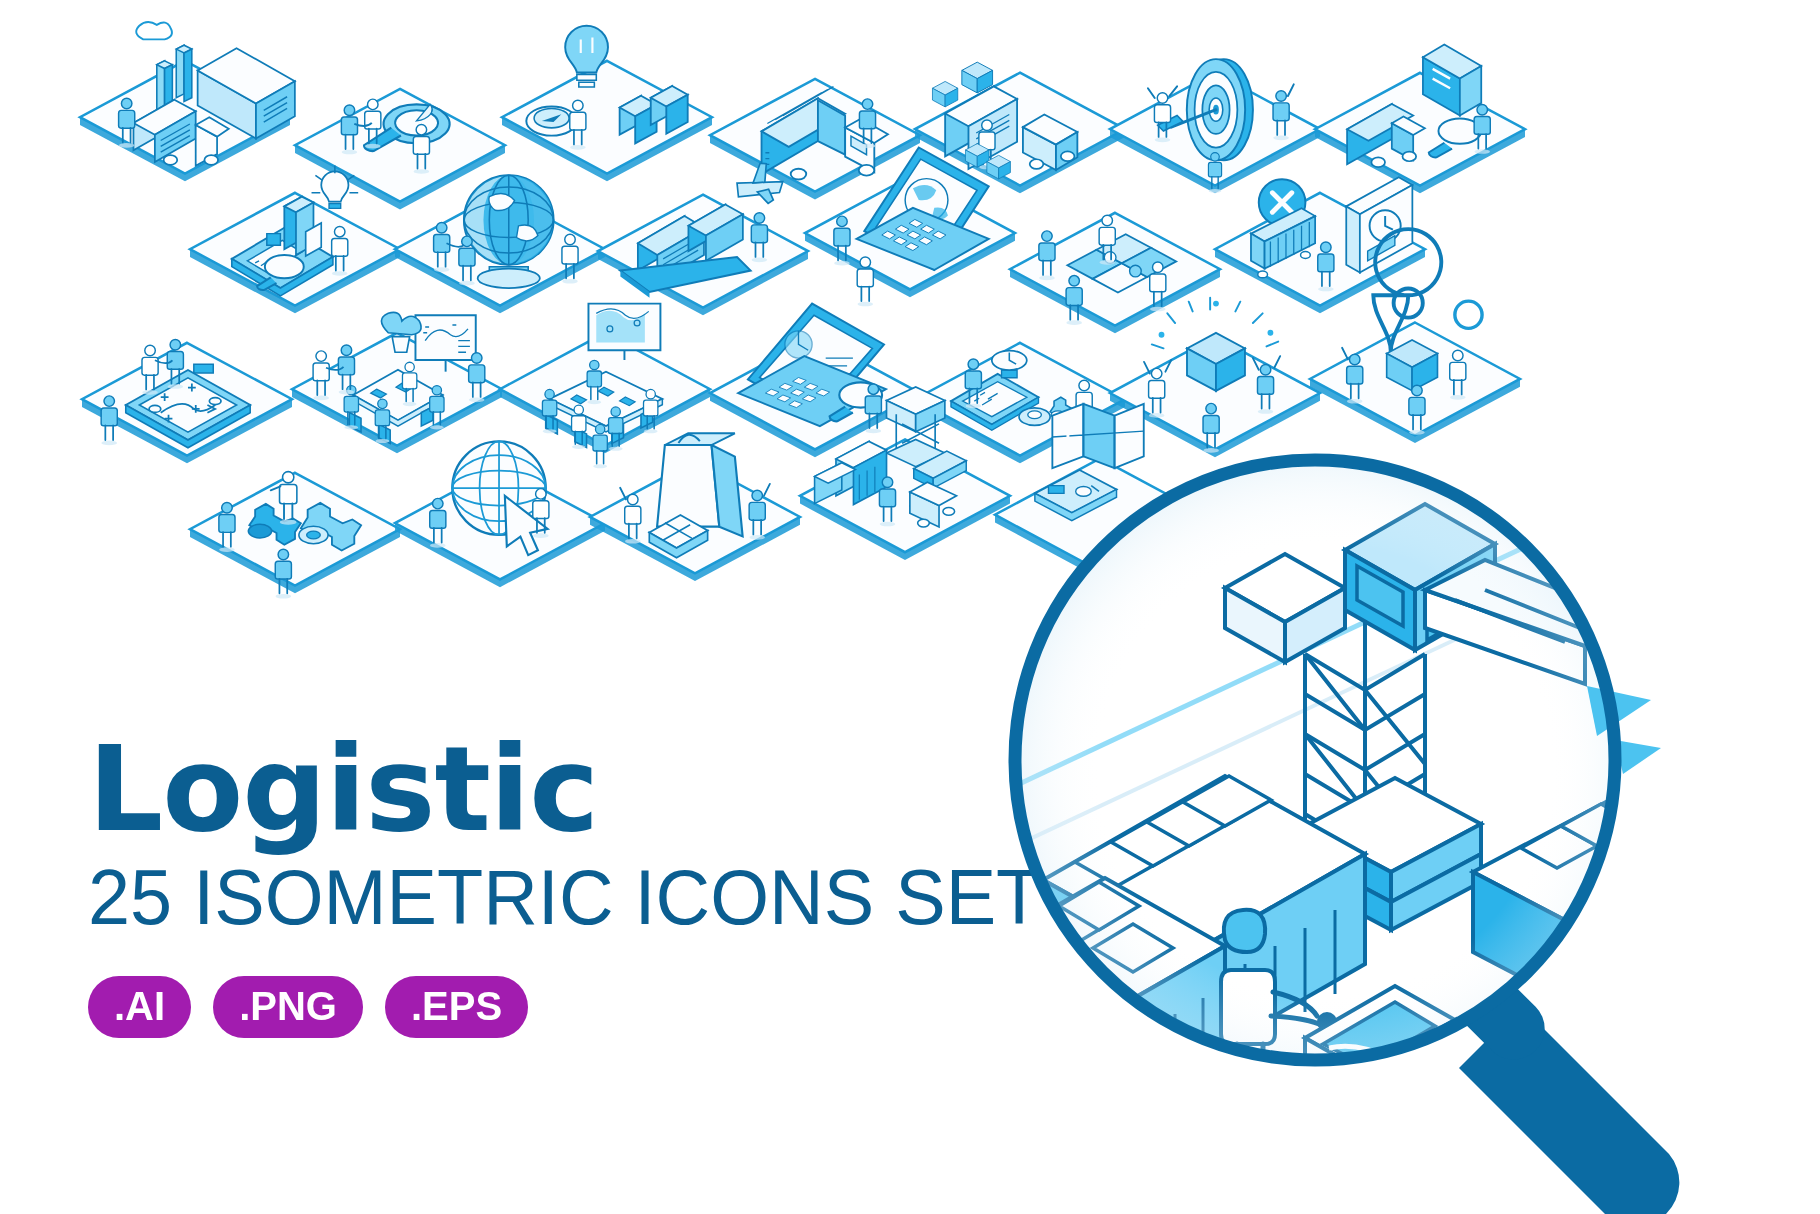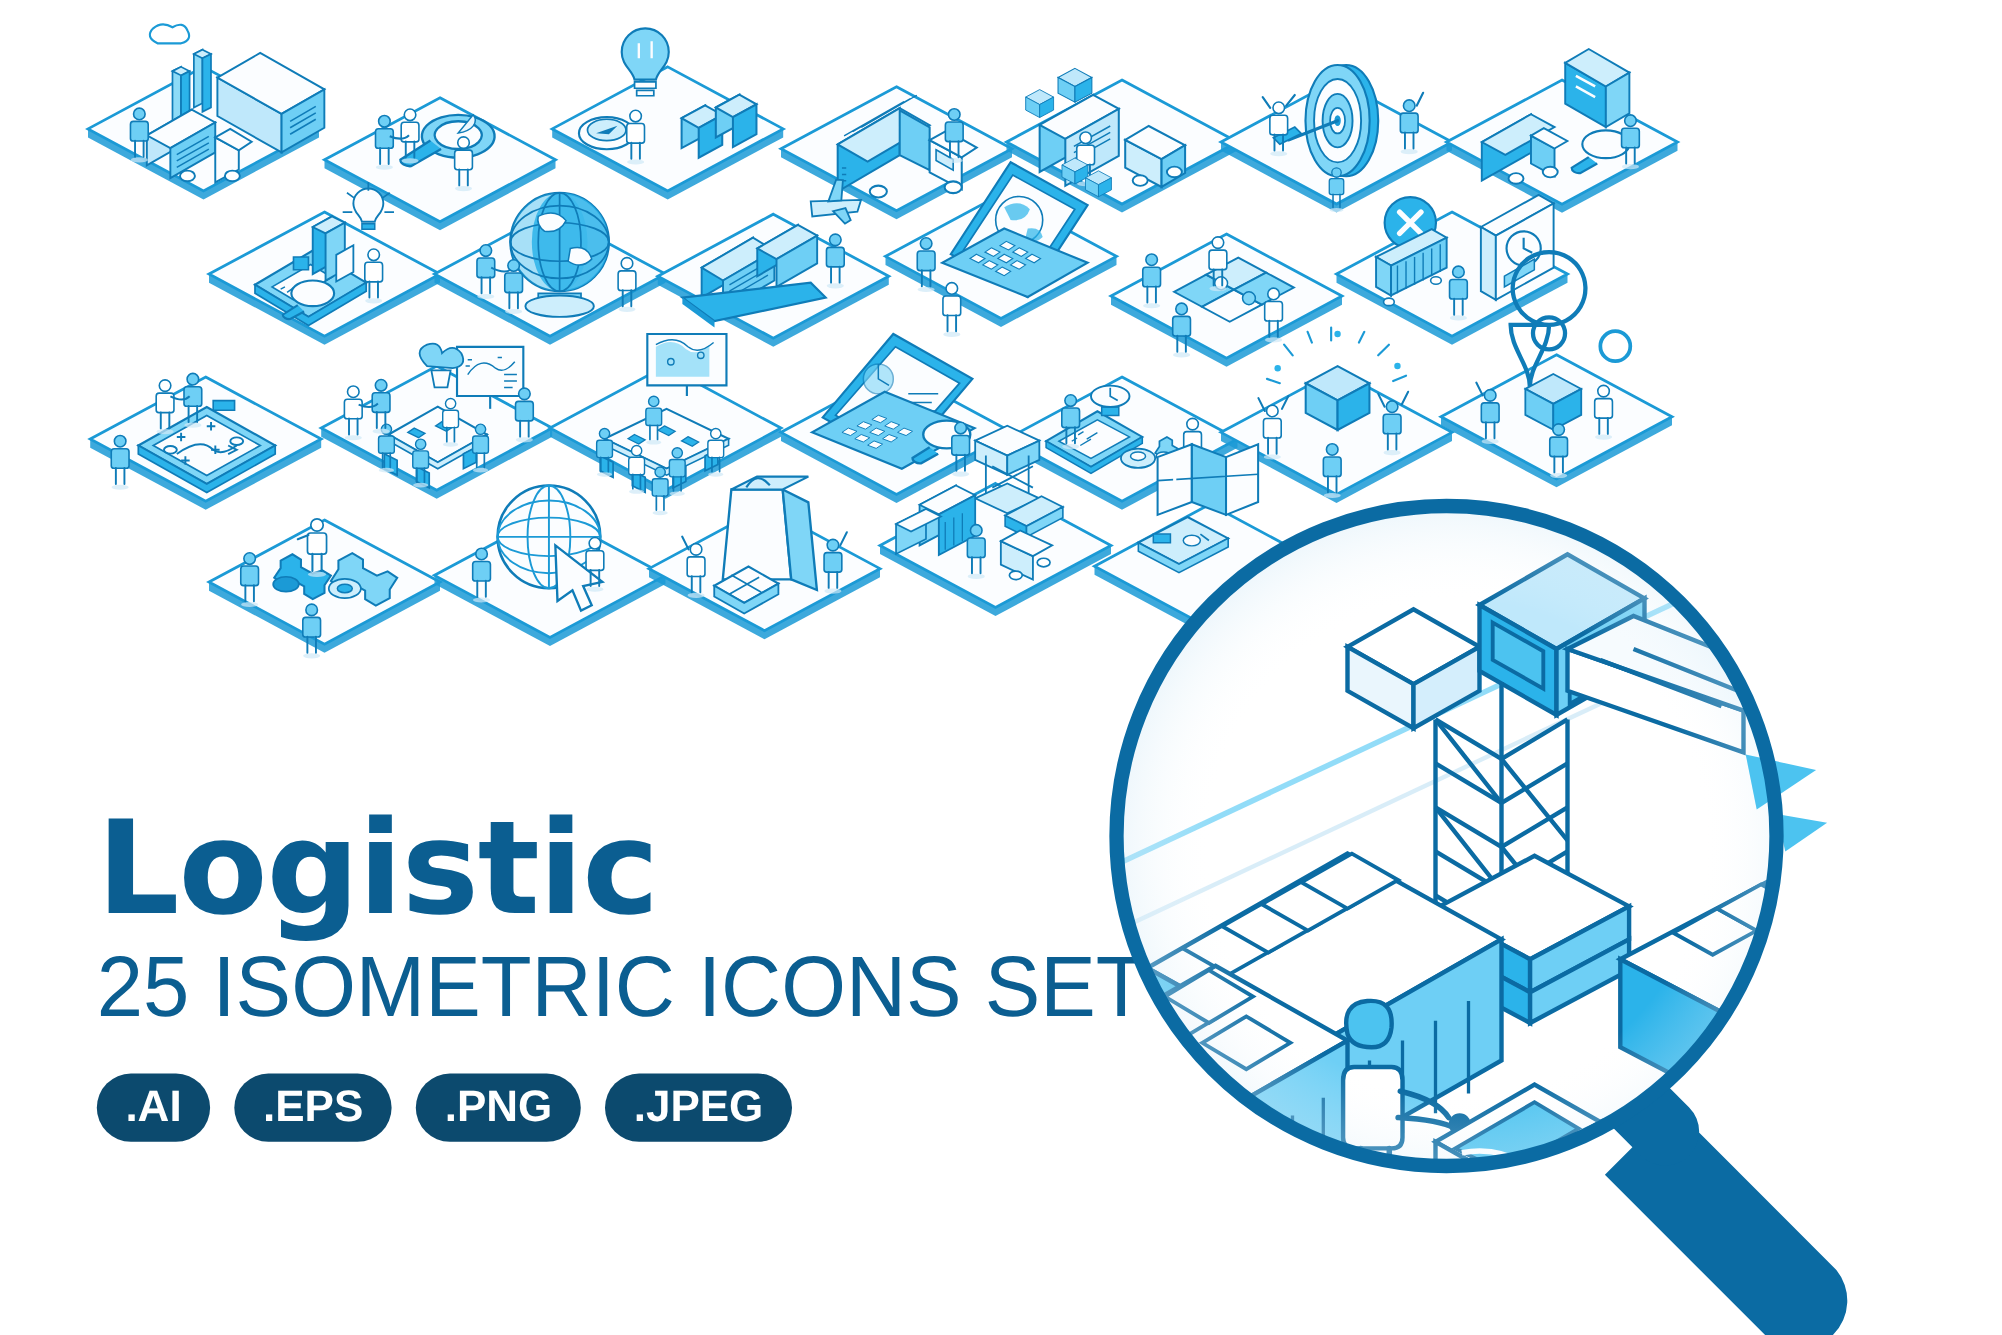".AI" .badge { background: #0c4a6e -> #a21caf }
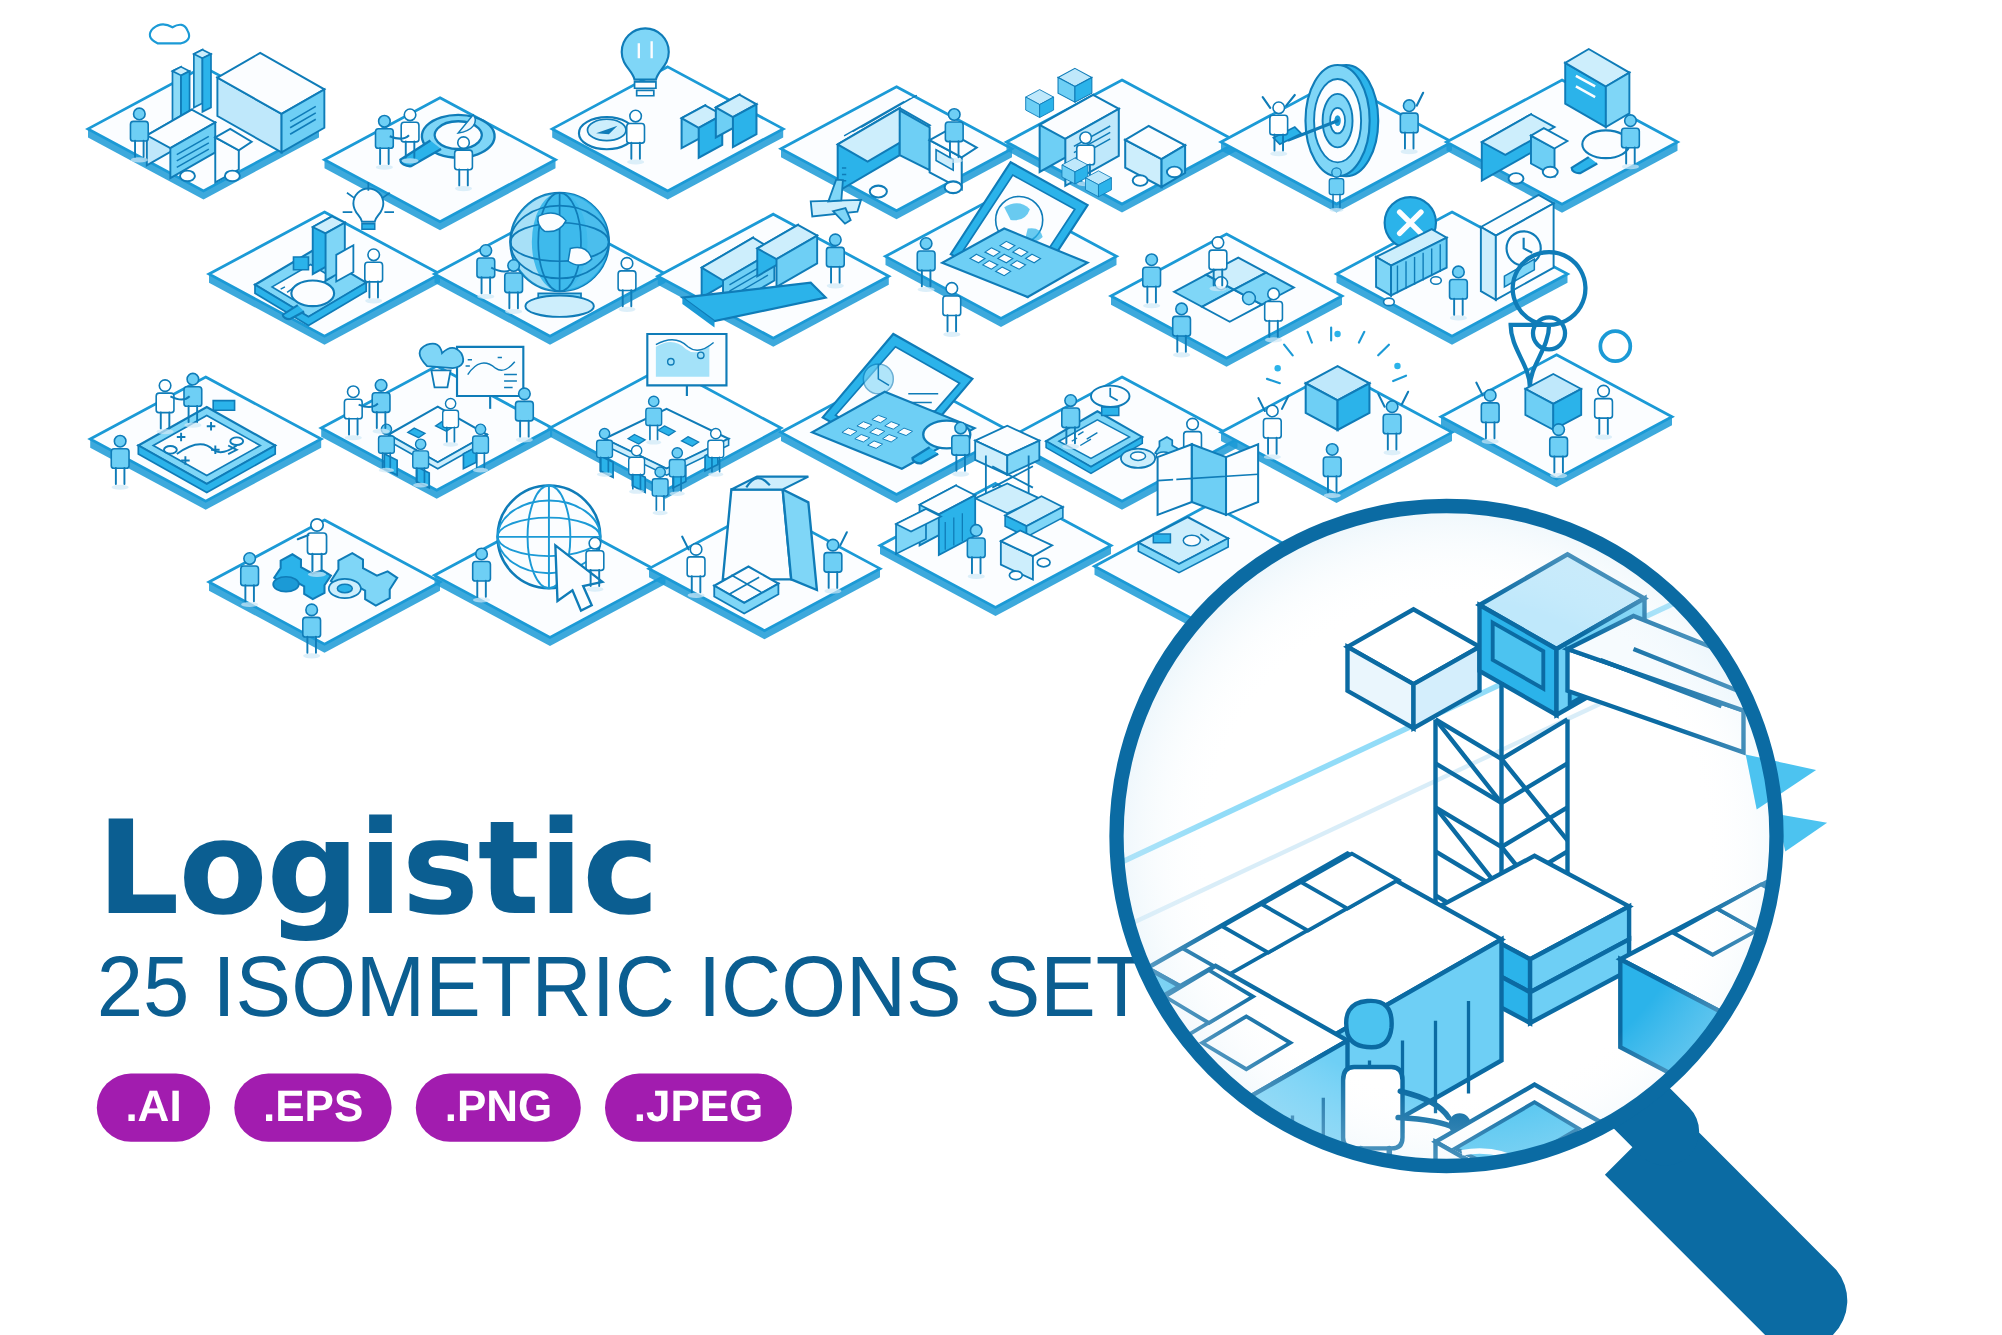".EPS" div.badge { order: before ".PNG" -> after ".PNG" }
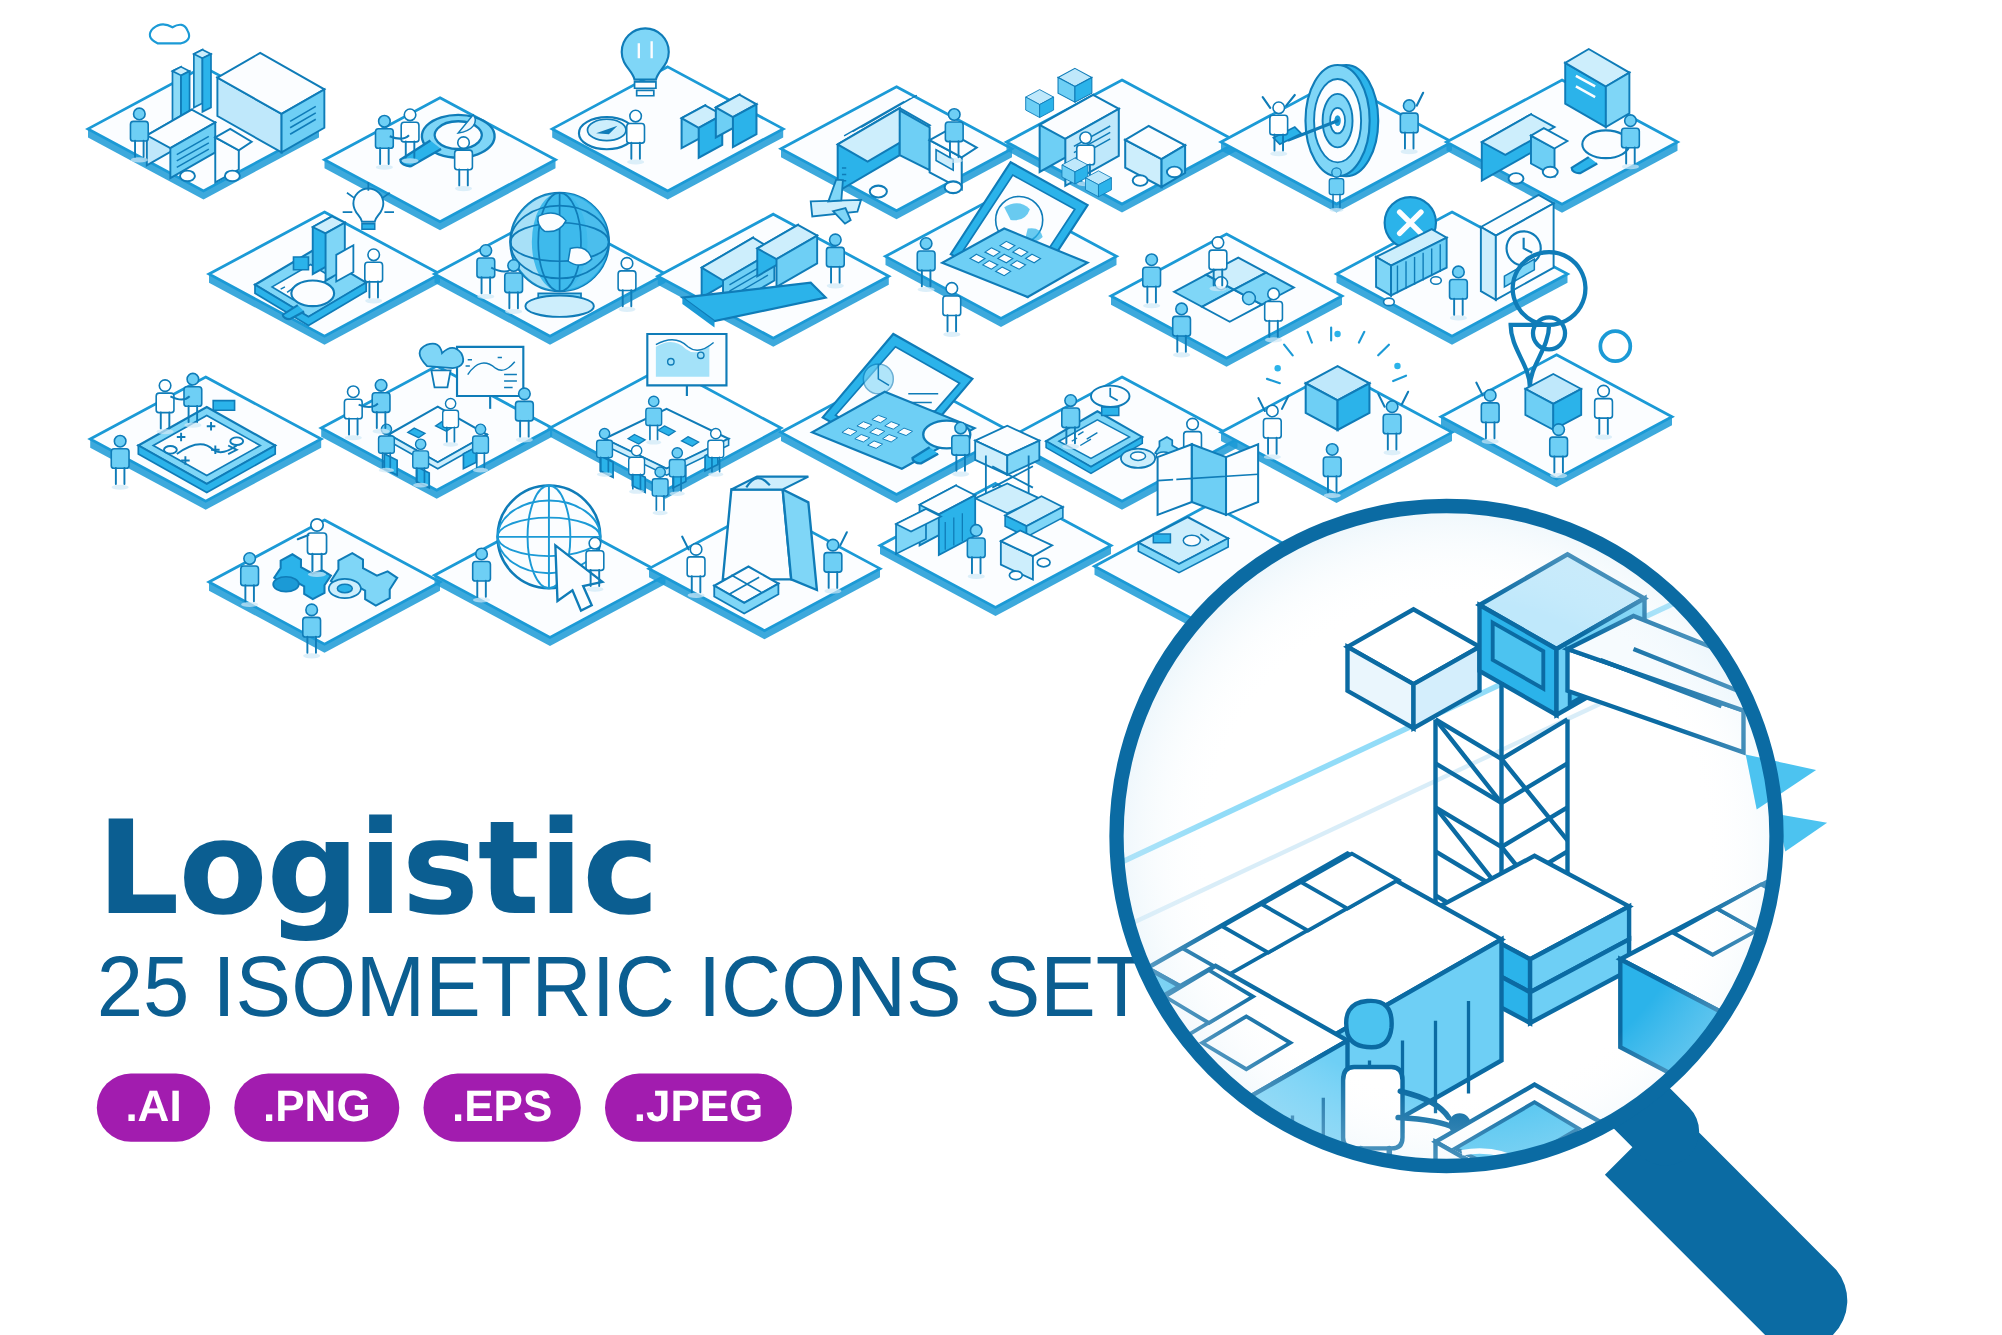".JPEG" div.badge { html: <div>.JPEG</div> -> none }
